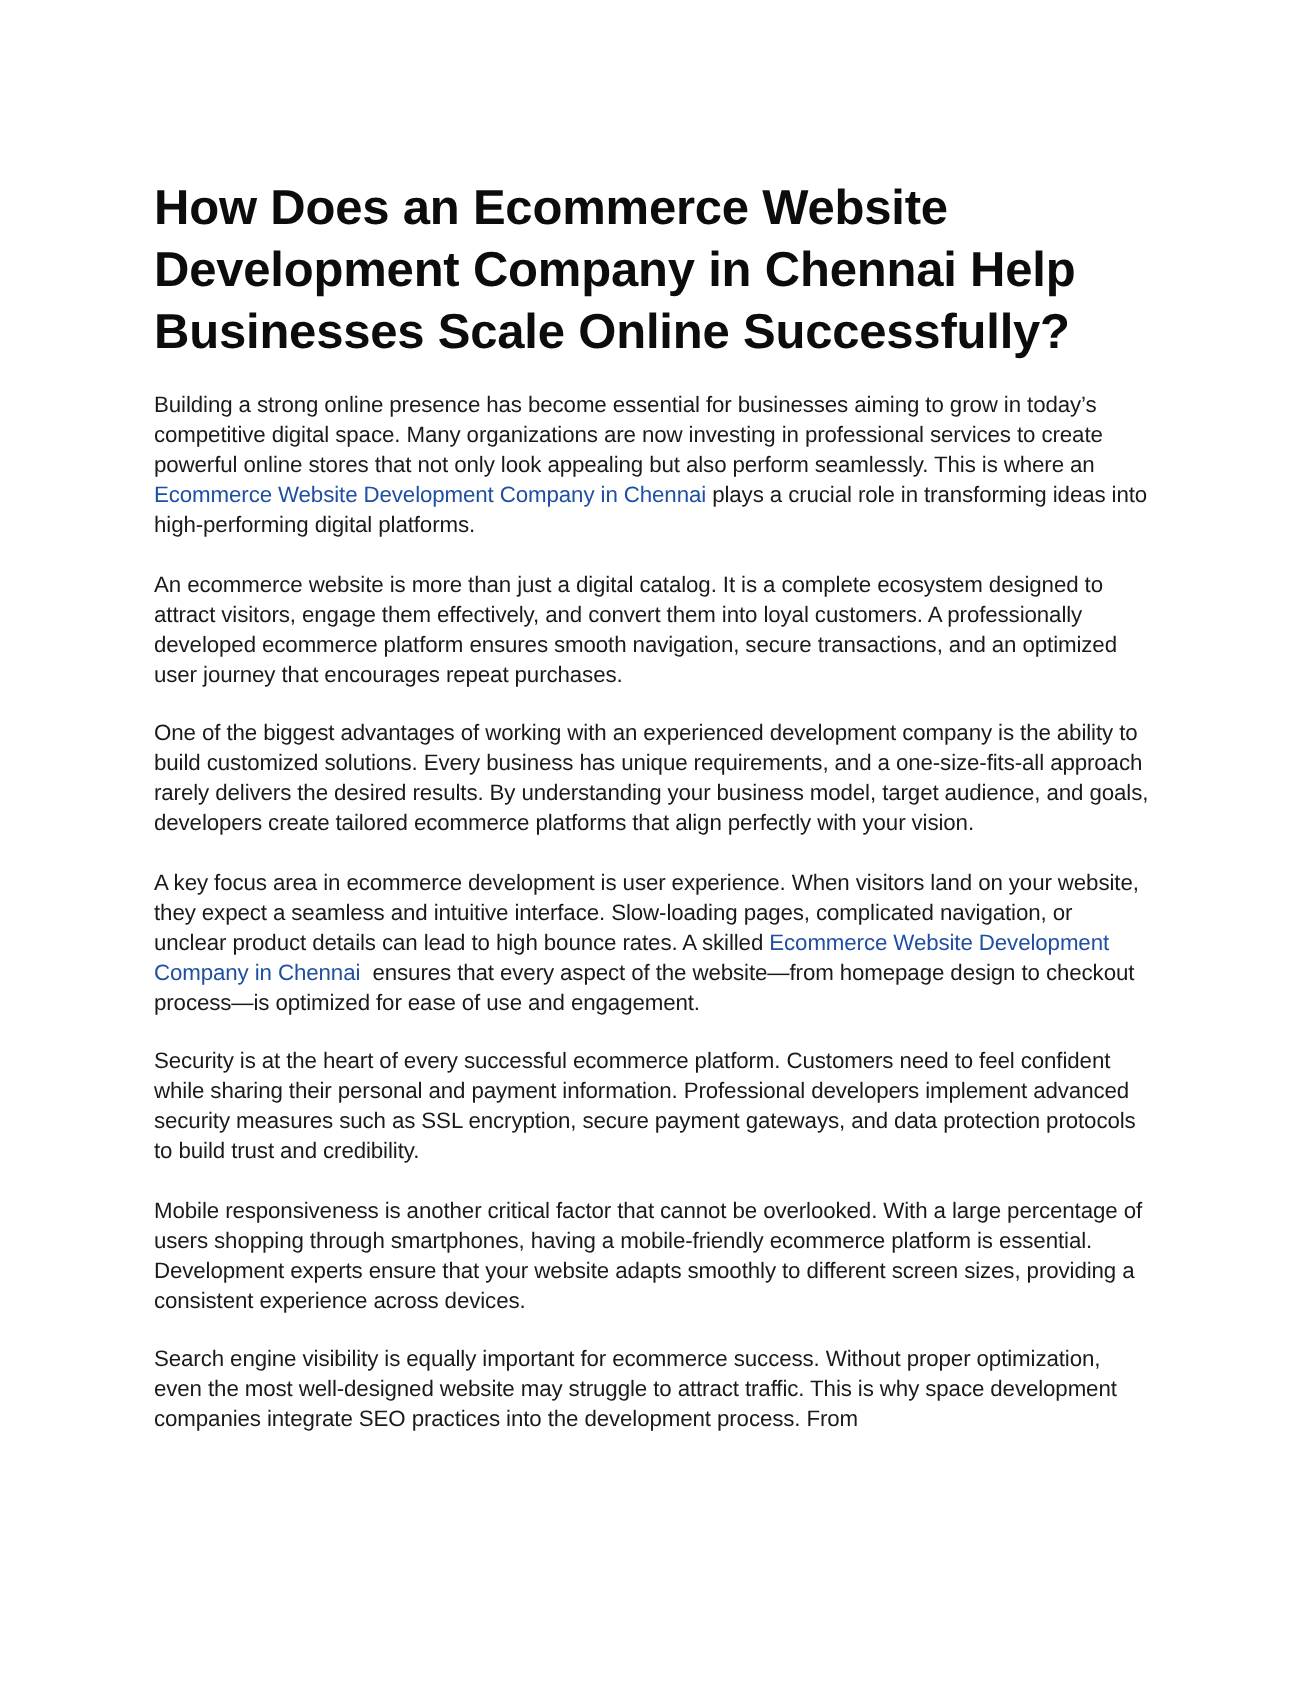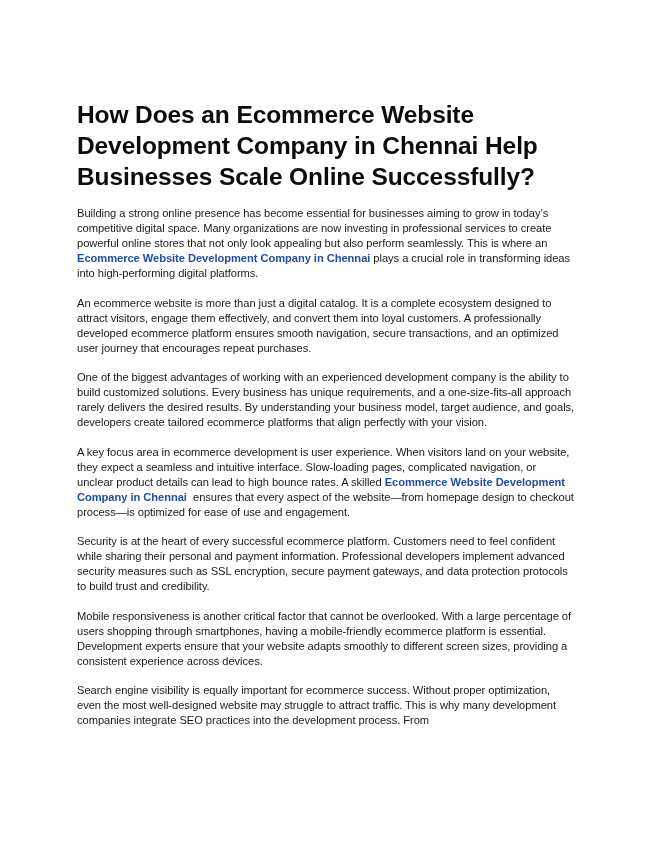"How Does an Ecommerce Website" .page { top: 99px -> 89px }
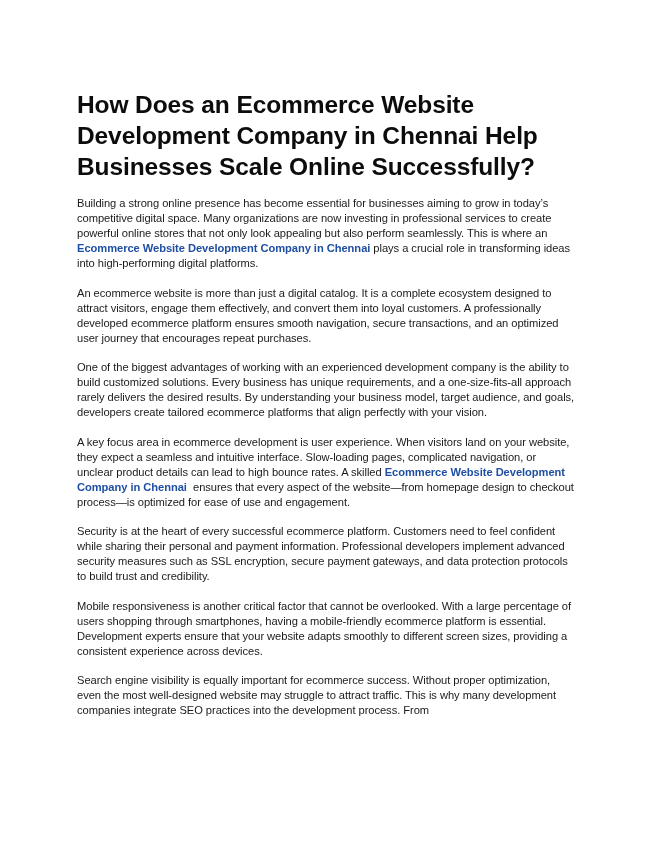"Ecommerce Website Development Company in" .link { font-weight: bold -> normal }
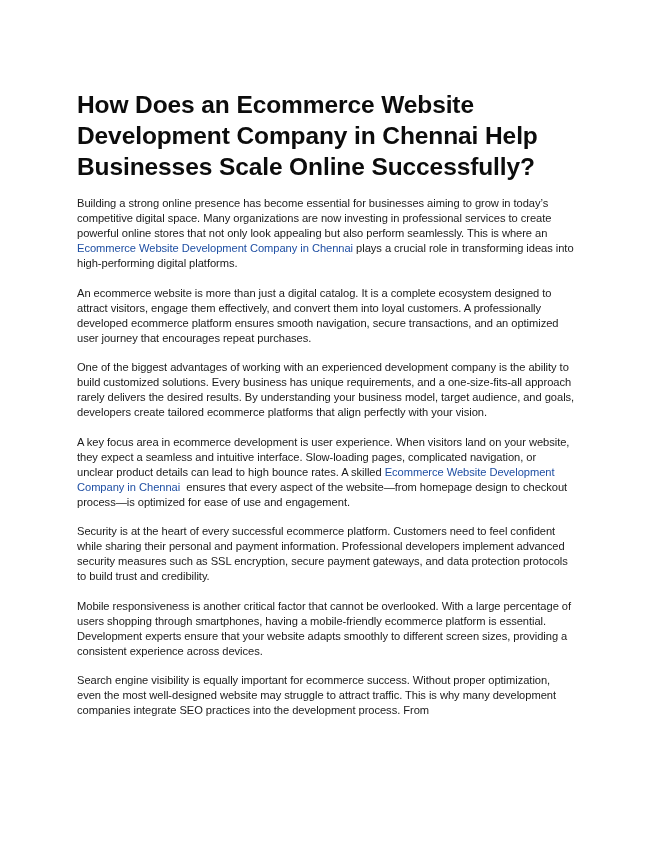"Search engine visibility is equally" p.para { text: many -> space }
